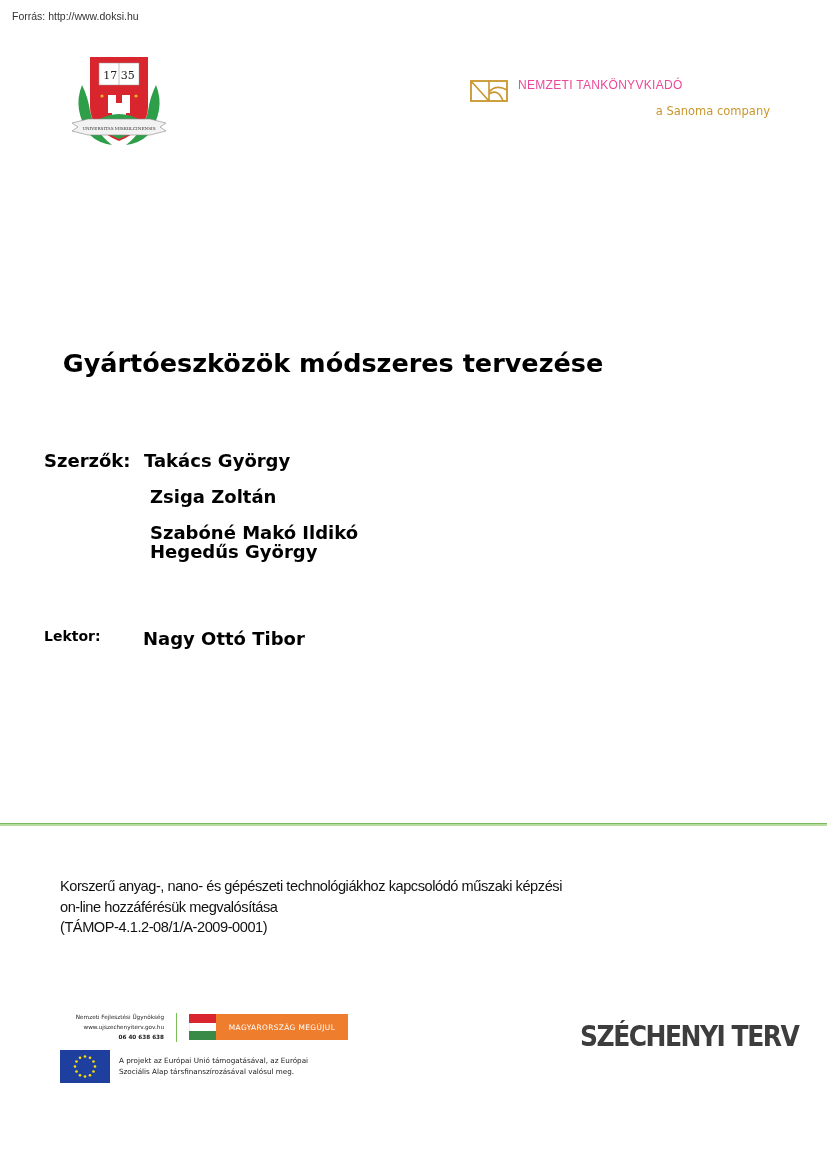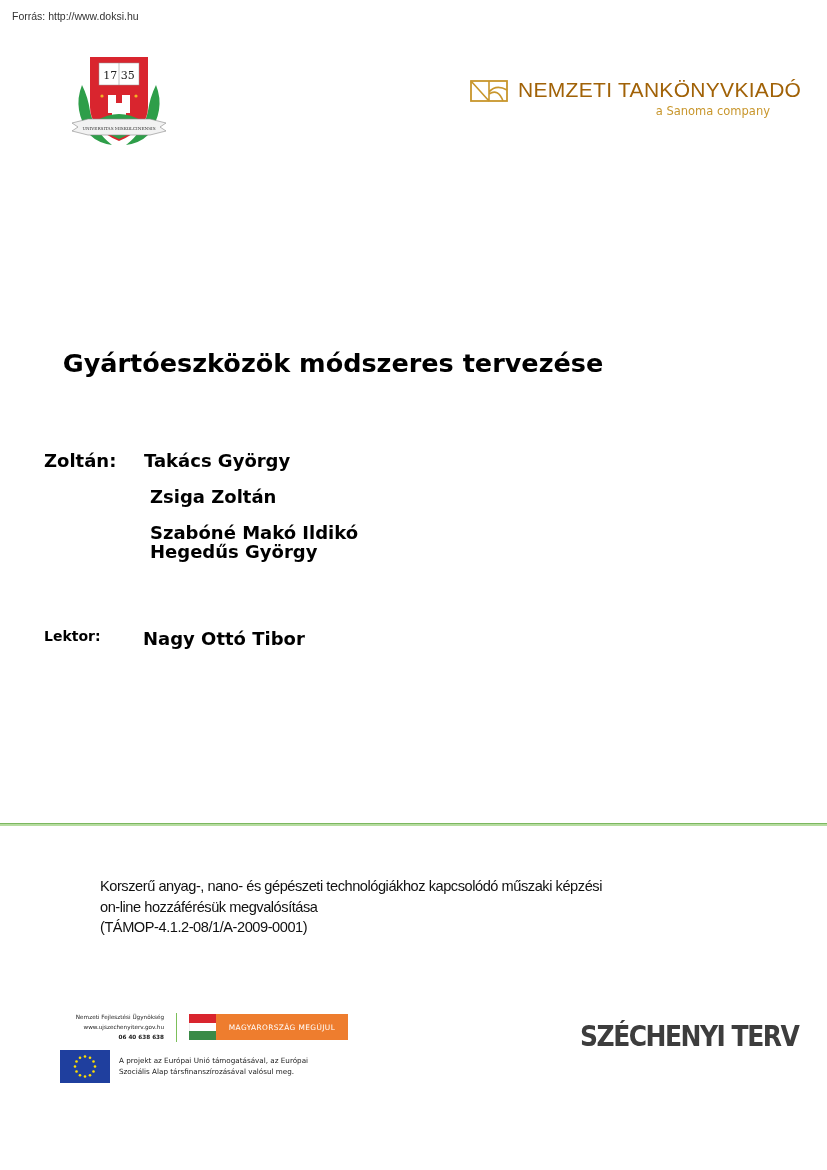"NEMZETI TANKÖNYVKIADÓ" .publisher-name { color: #a16207 -> #ec4899; font-size: 21px -> 12px }
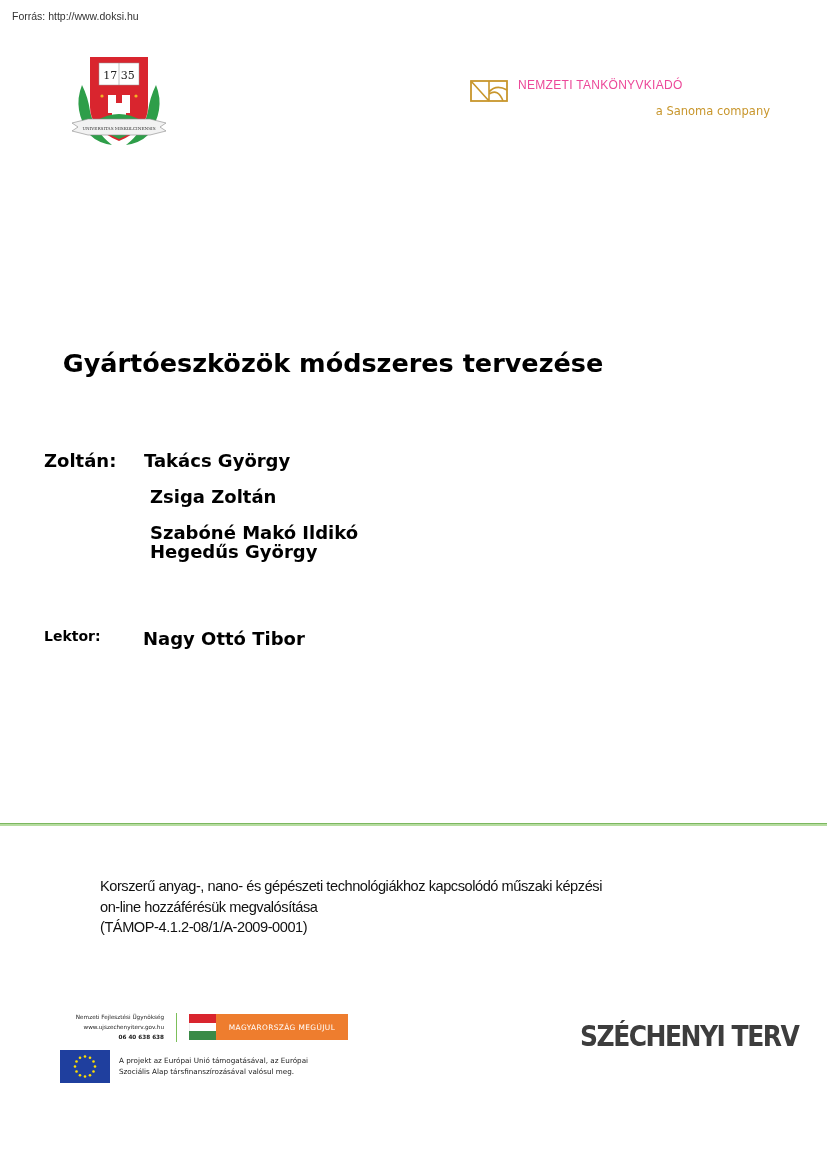"Zoltán:" span.authors-label { text: Zoltán -> Szerzők }
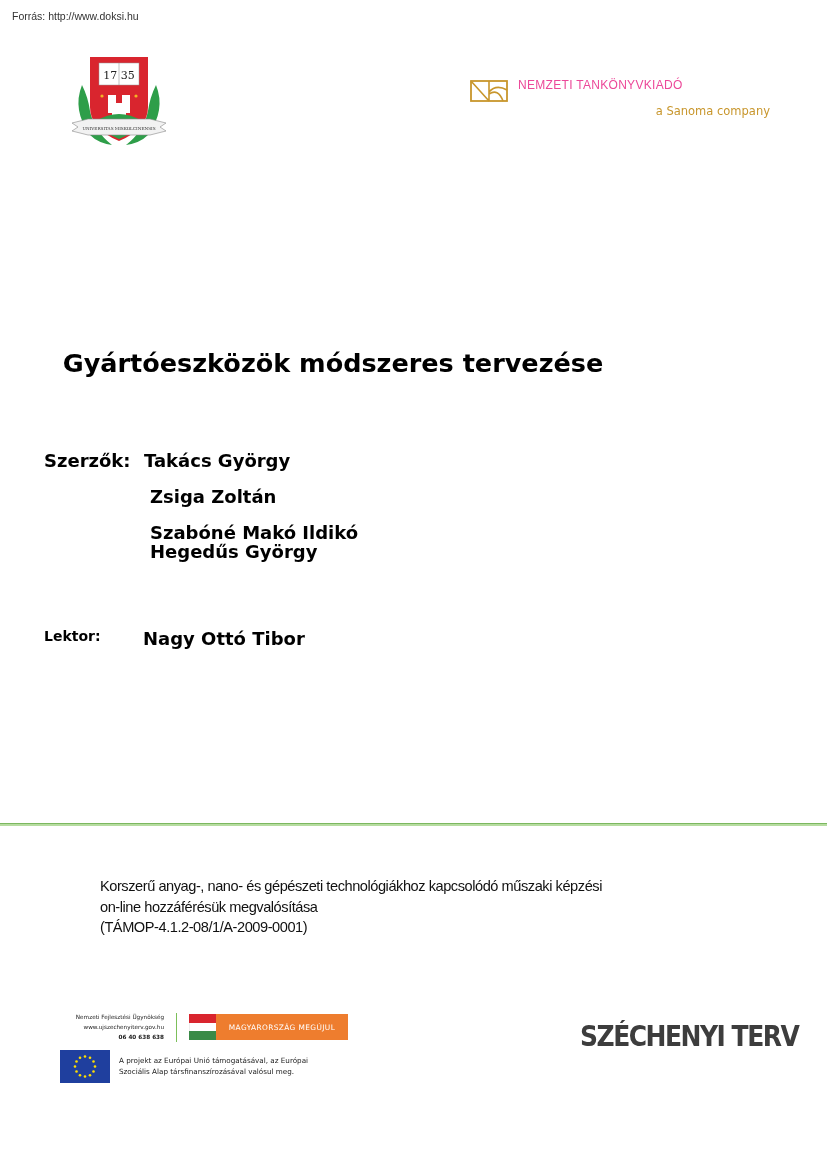"Korszerű anyag-, nano- és gépészeti" .project div { margin-left: 40px -> none }
